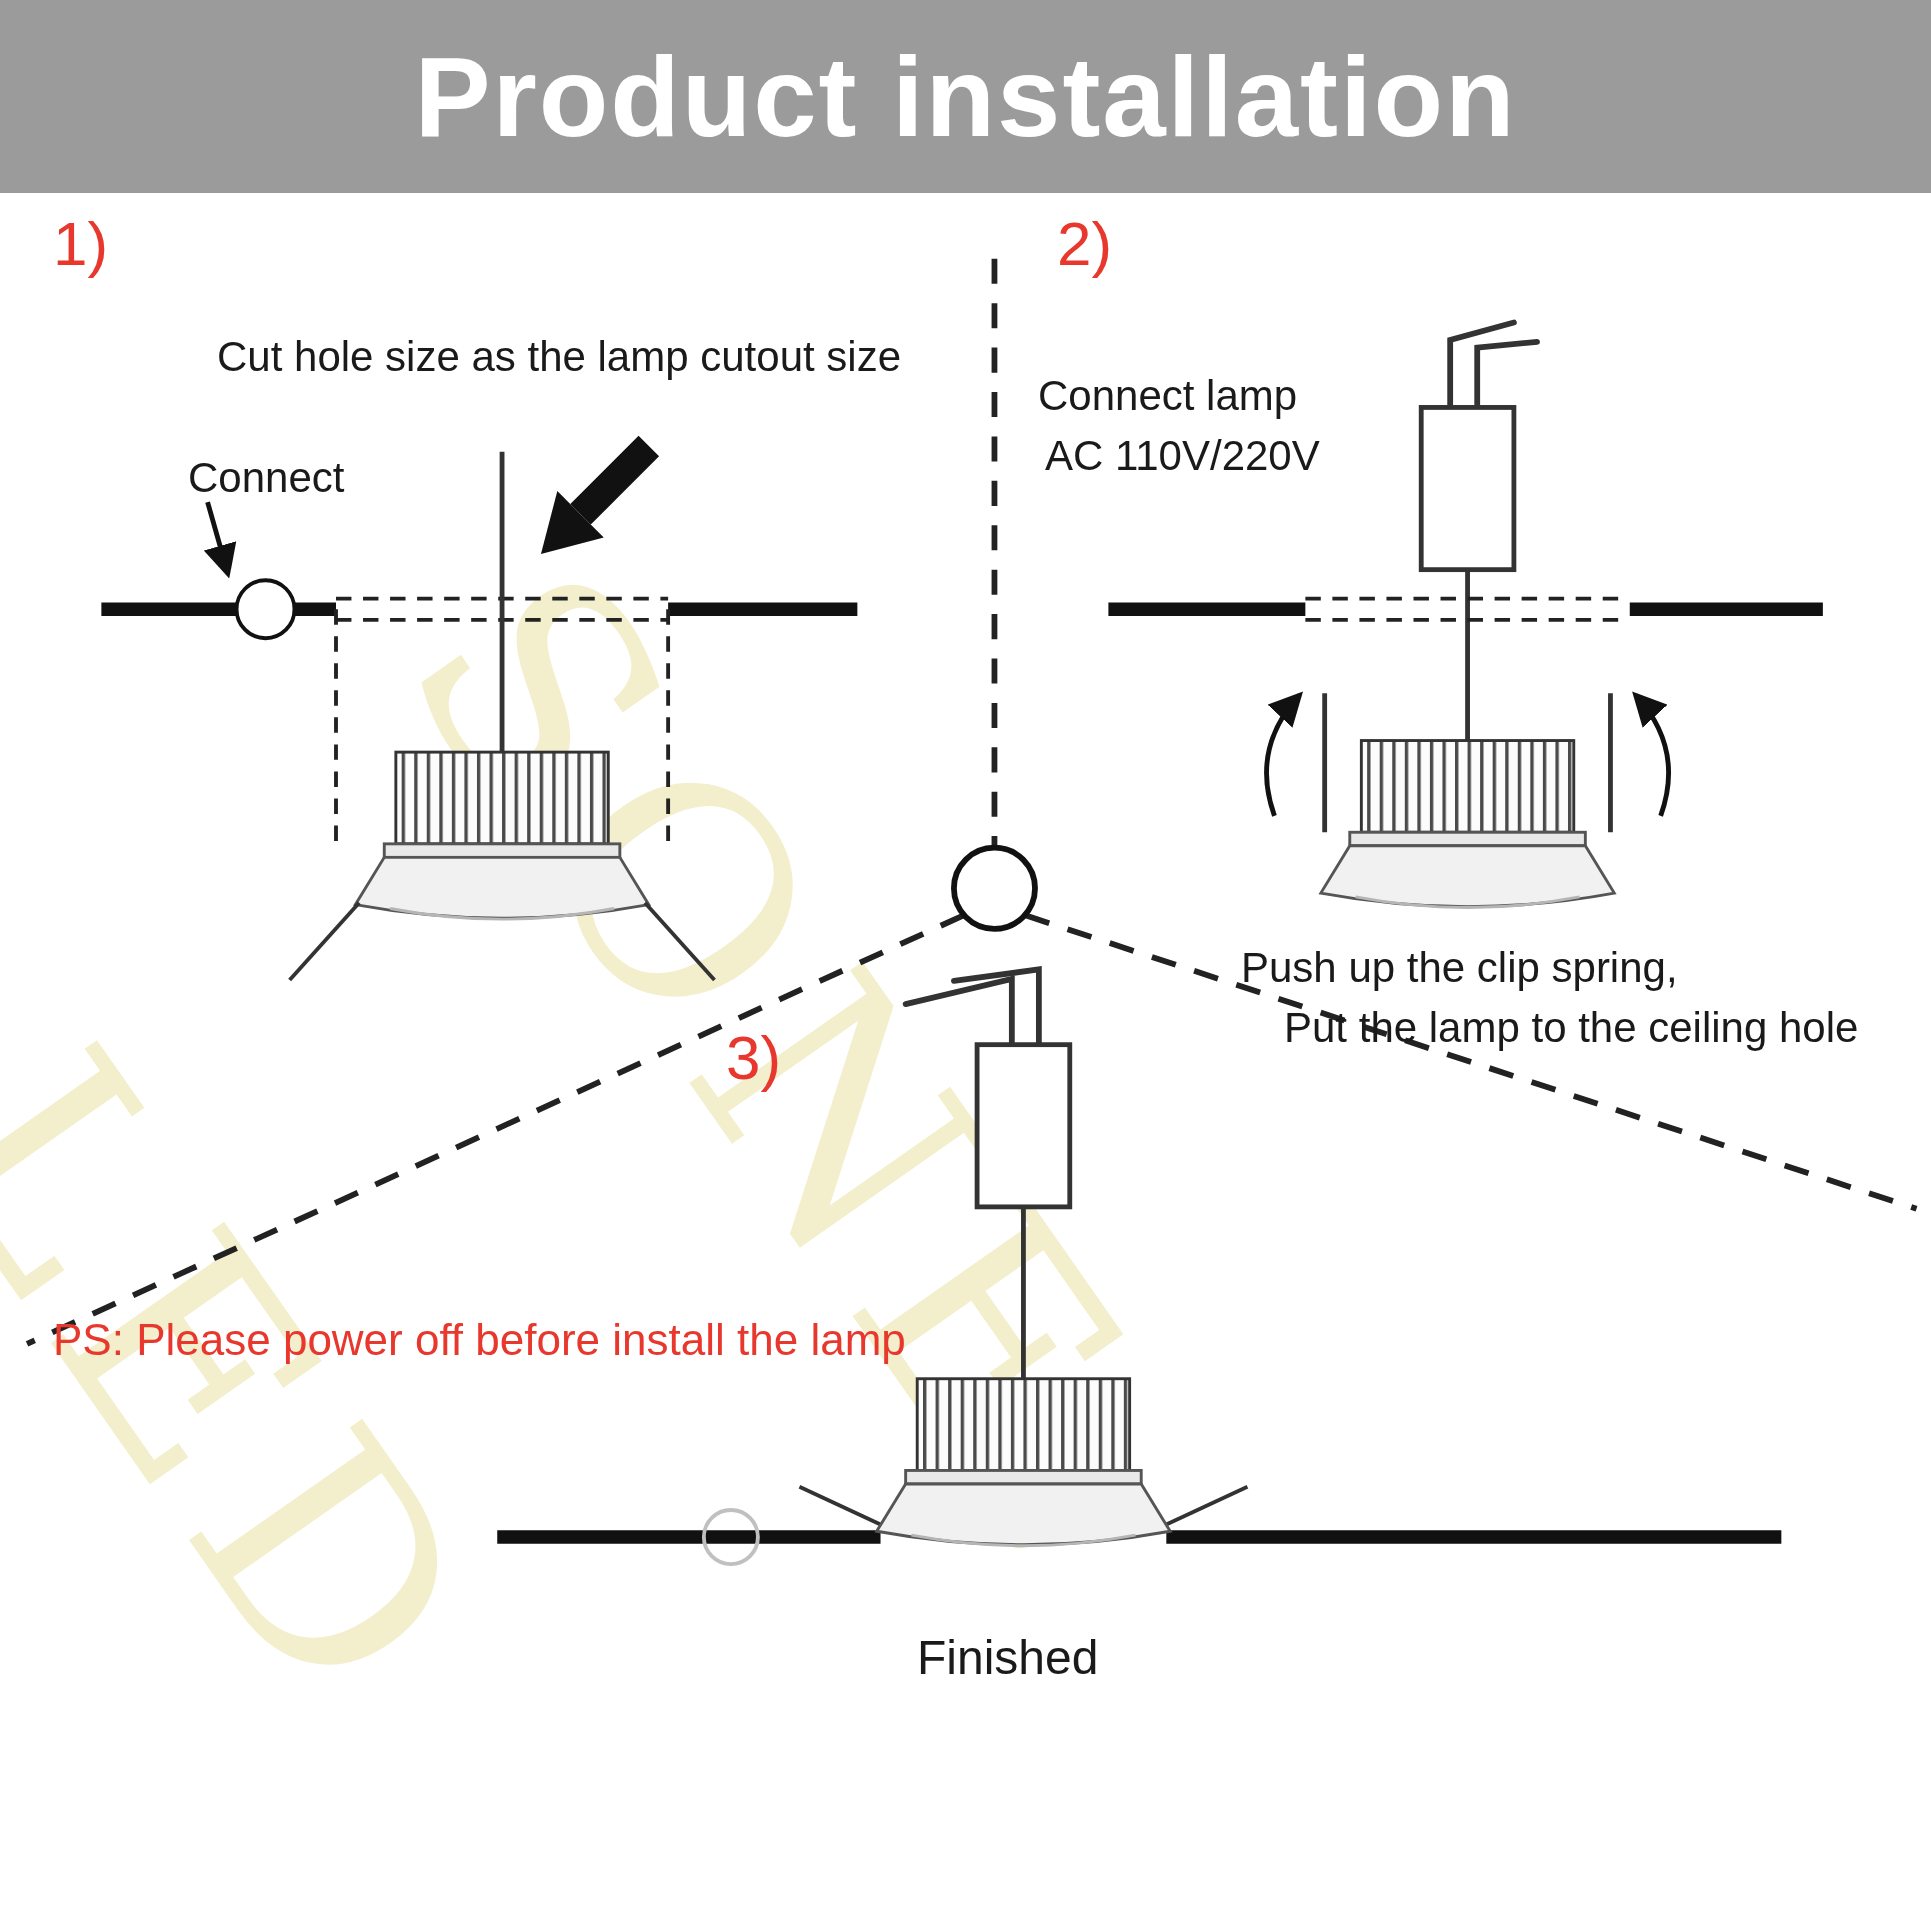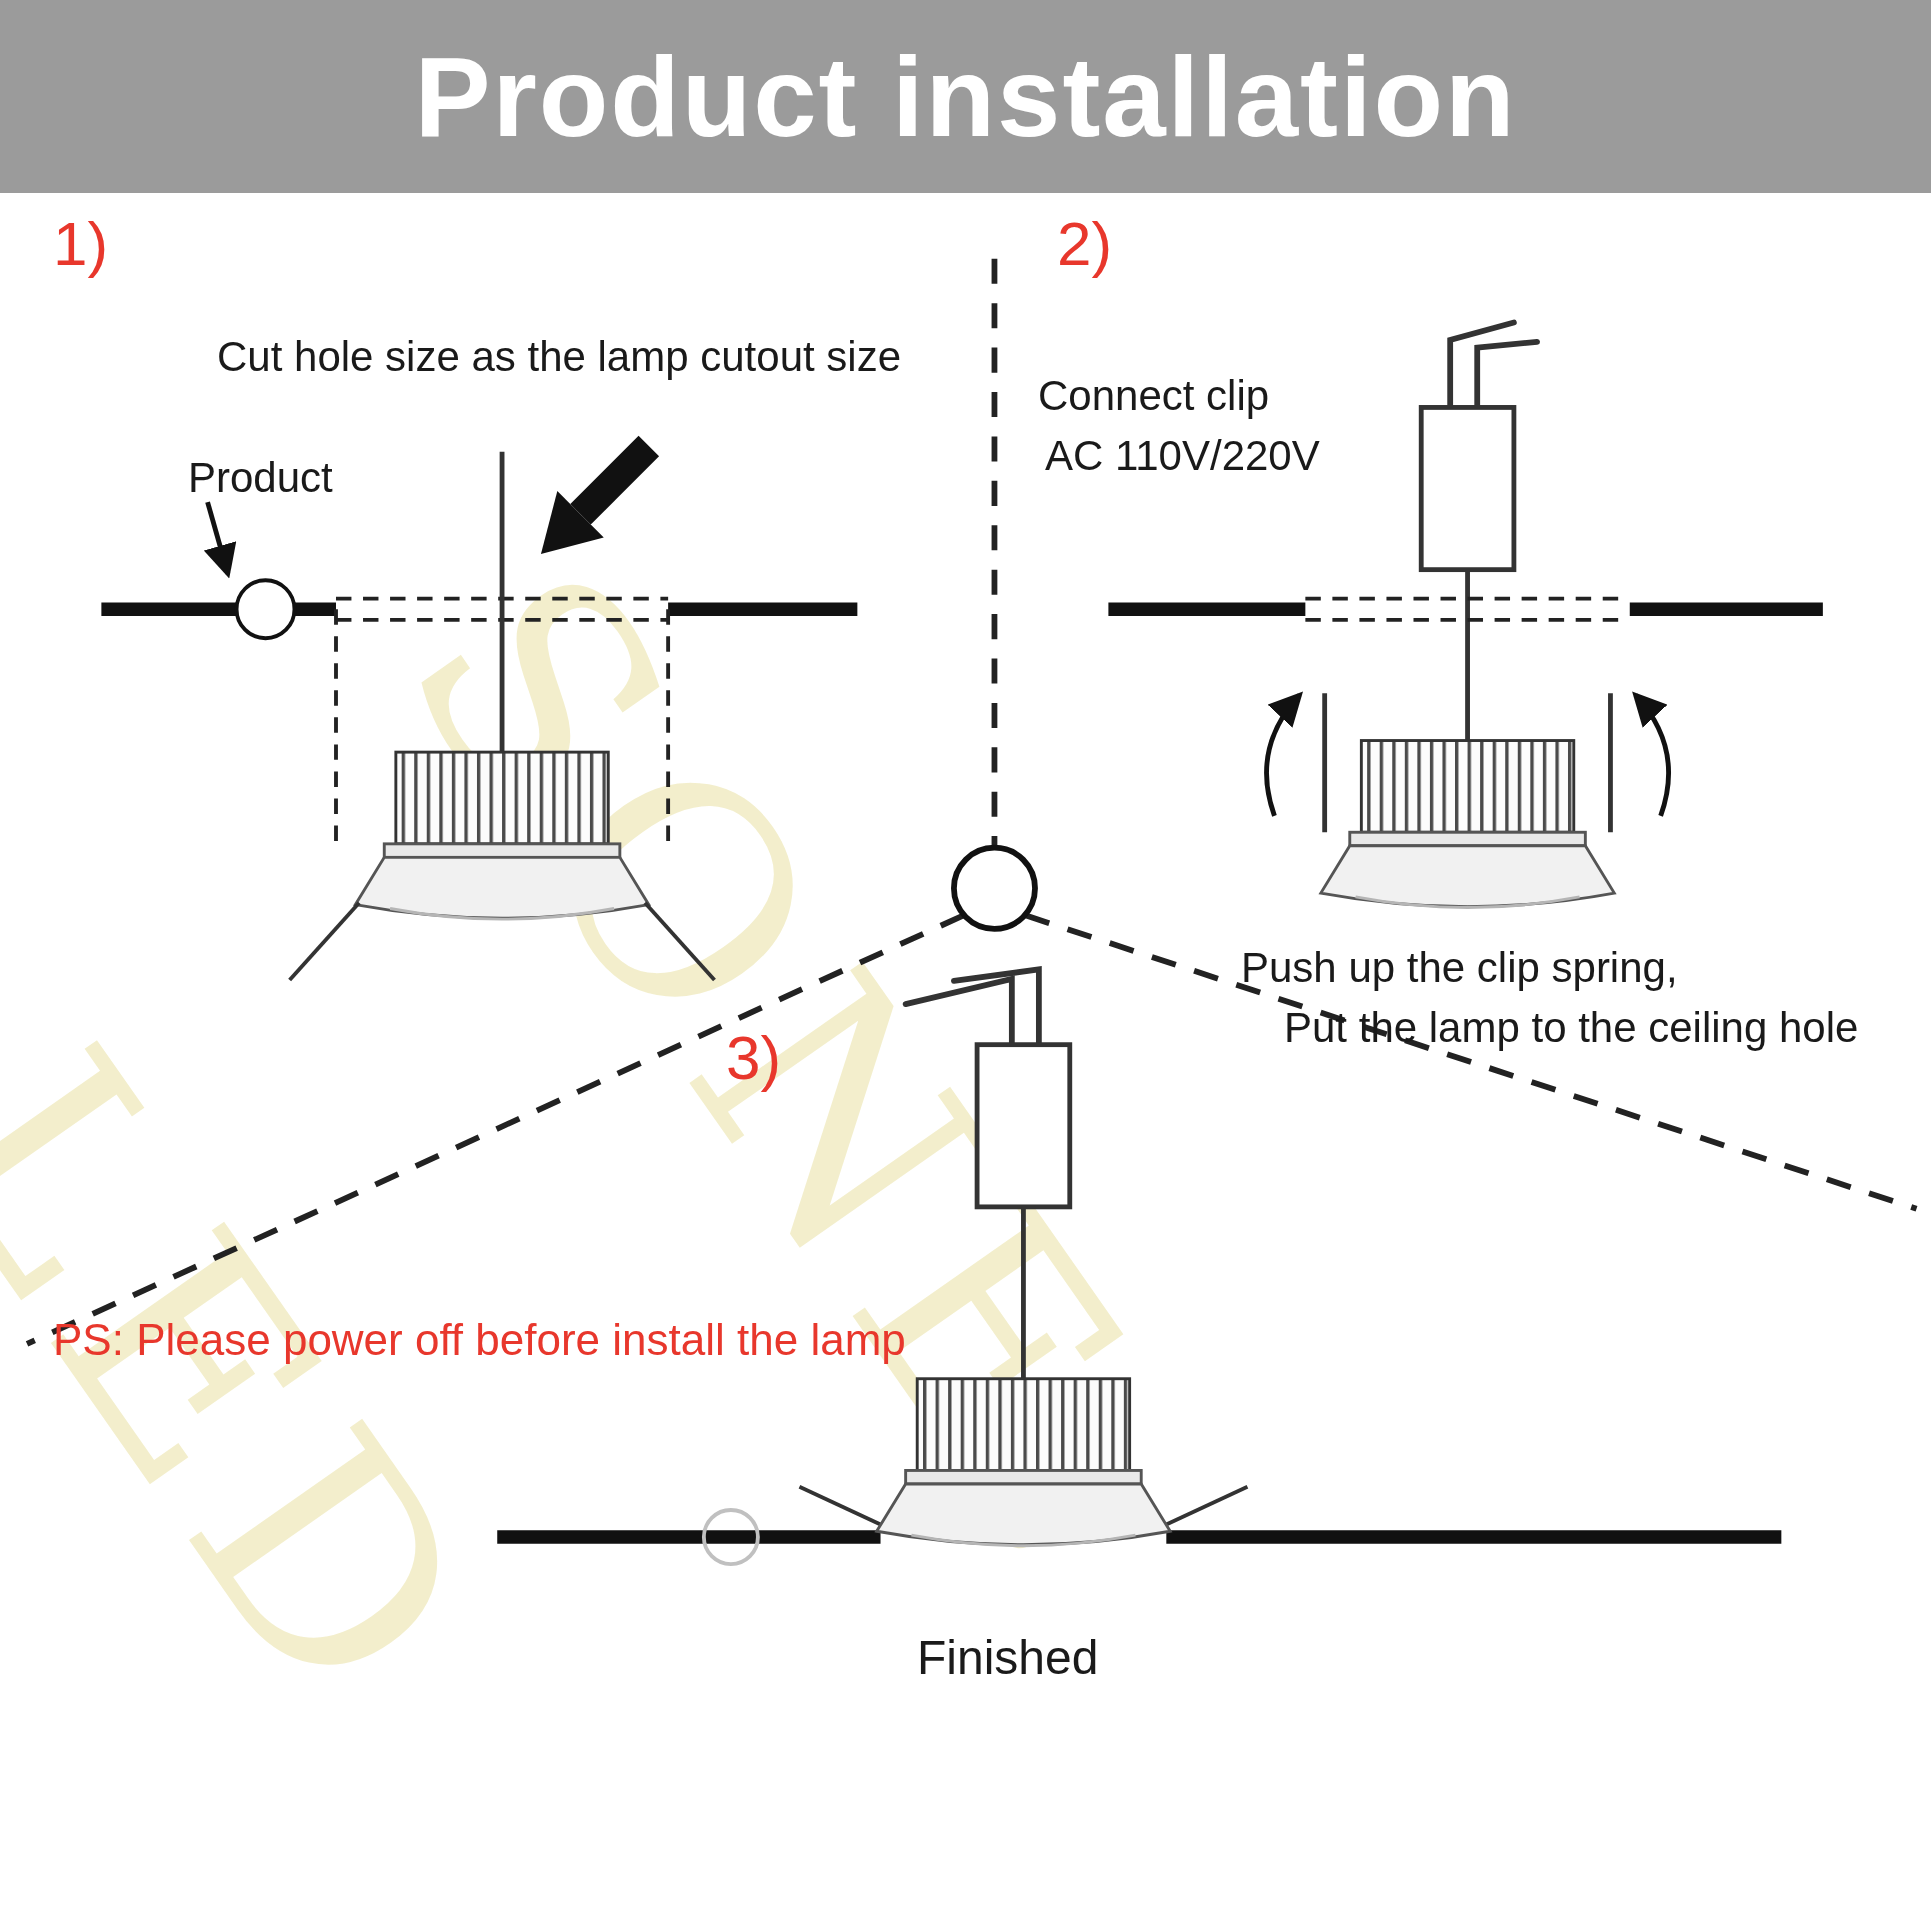"Connect clip" div.t { text: clip -> lamp }
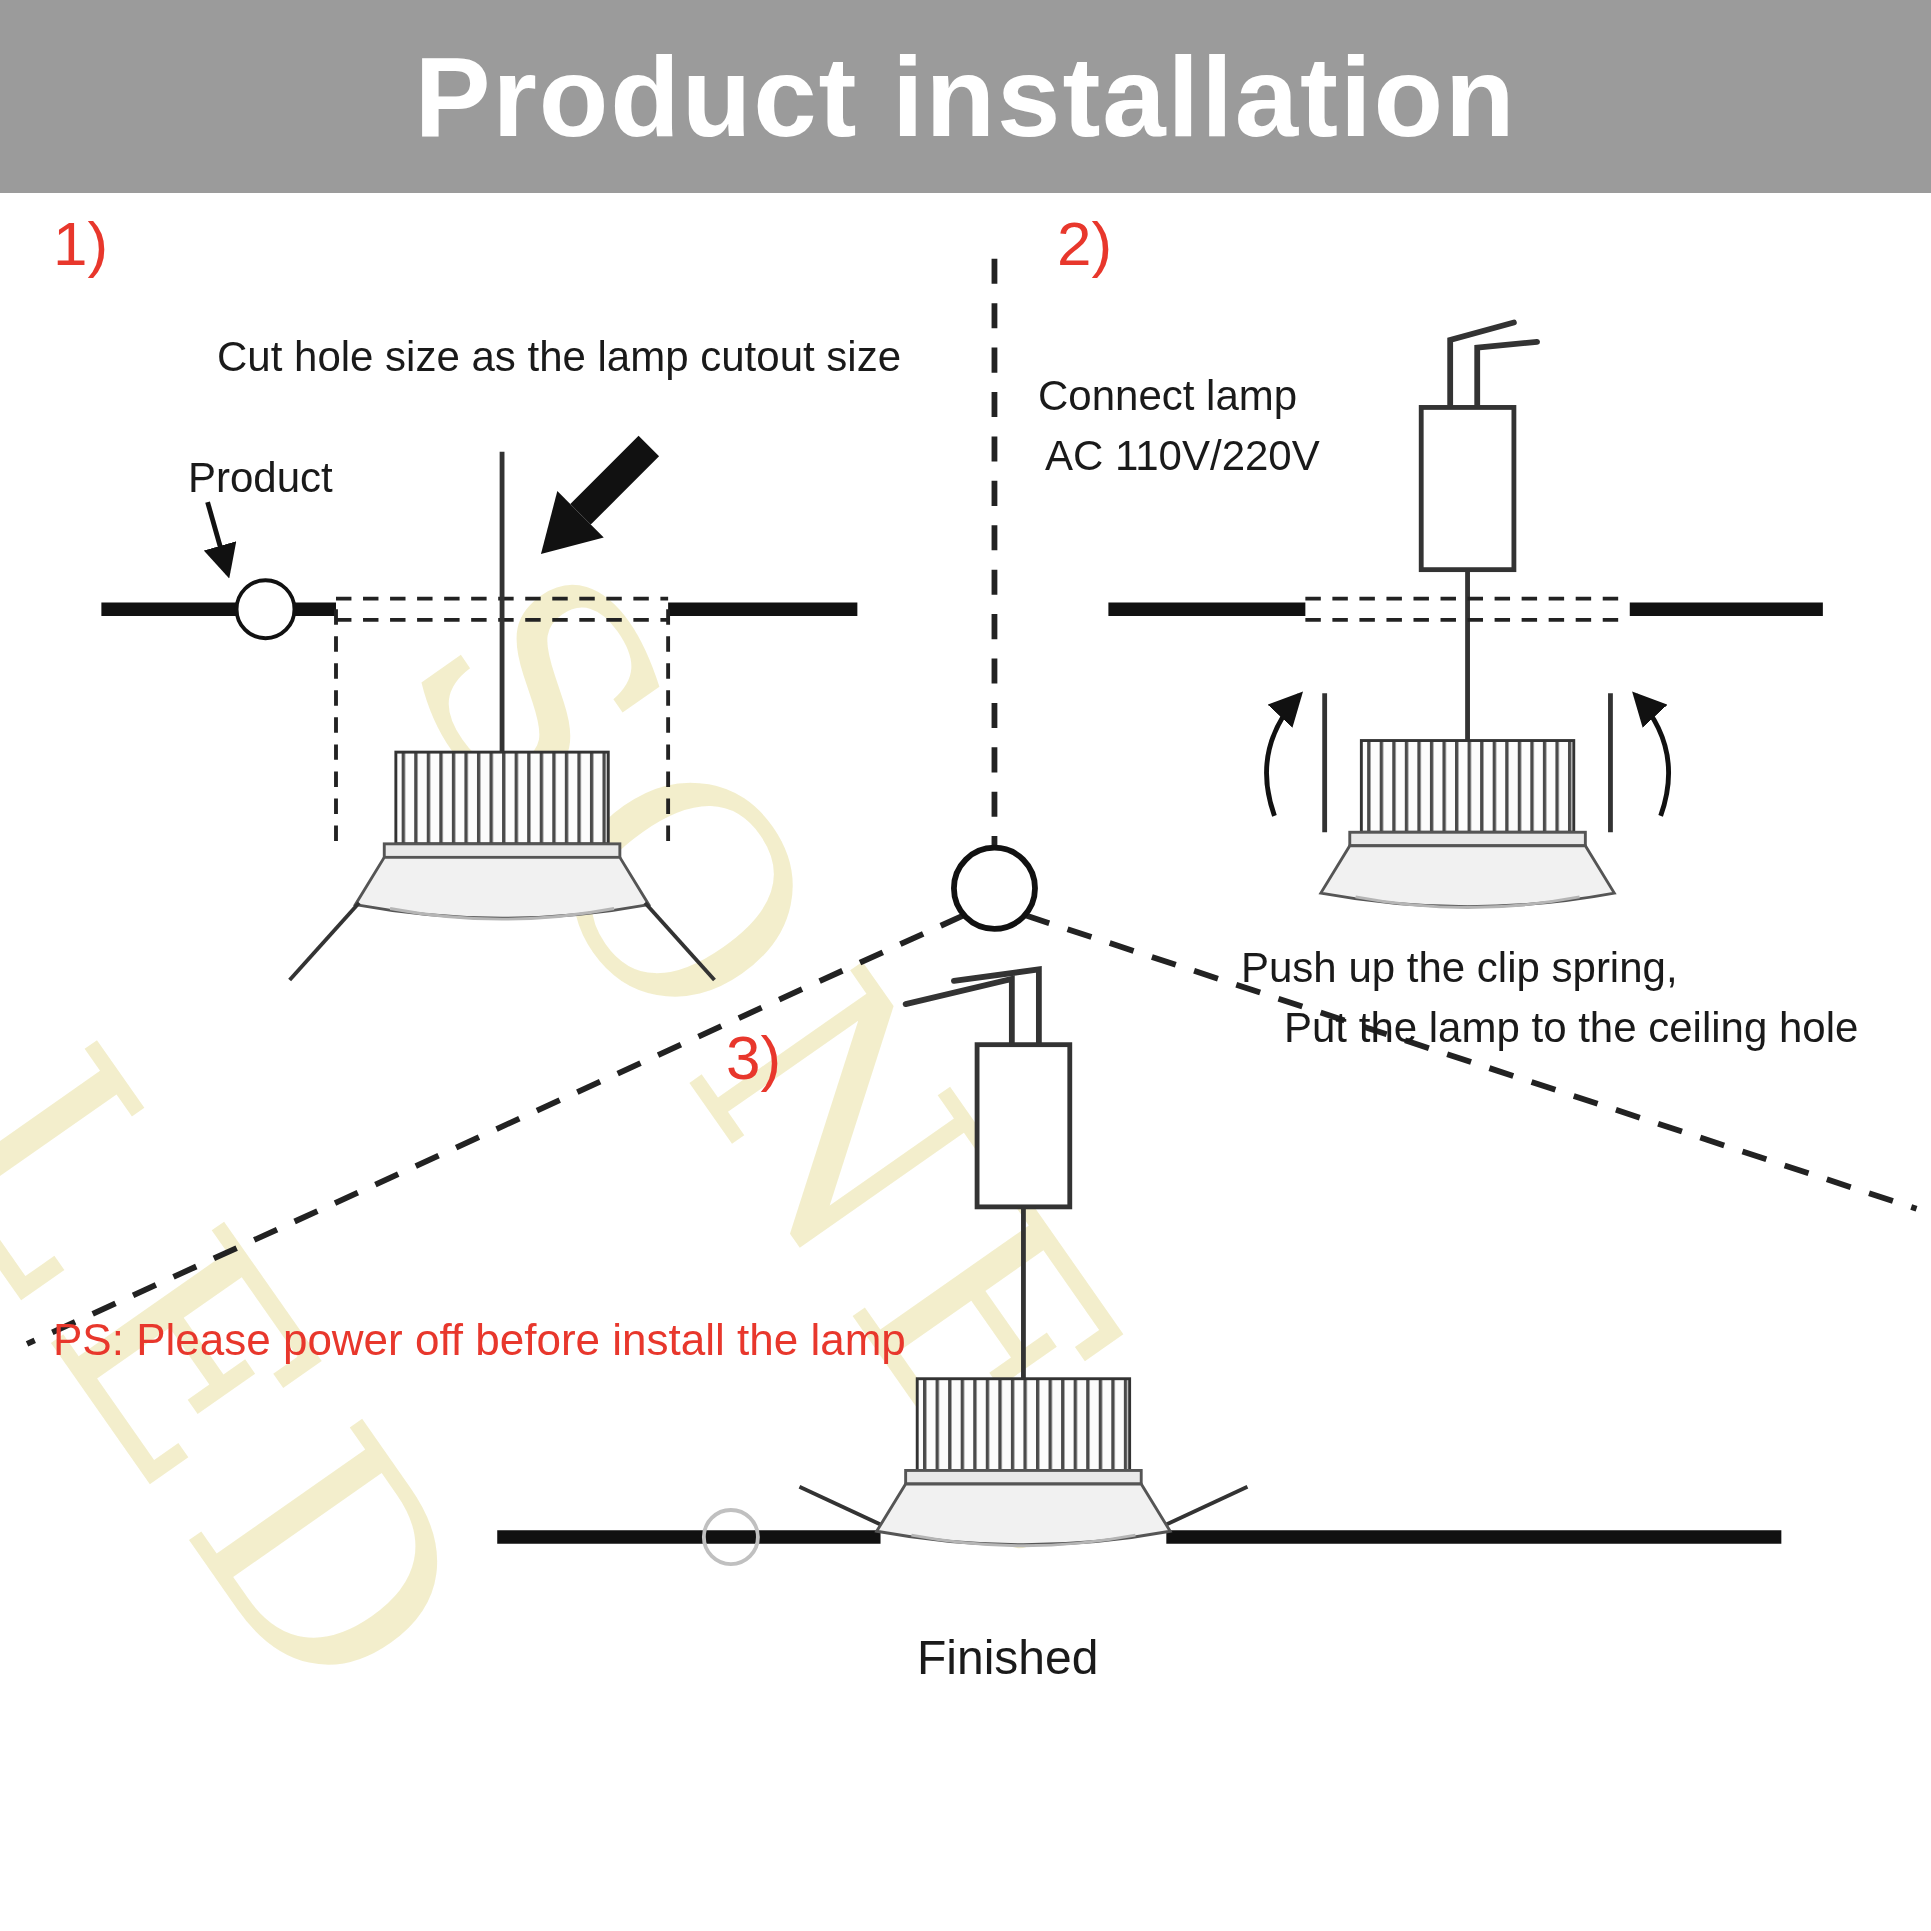"Product" div.t { text: Product -> Connect }
